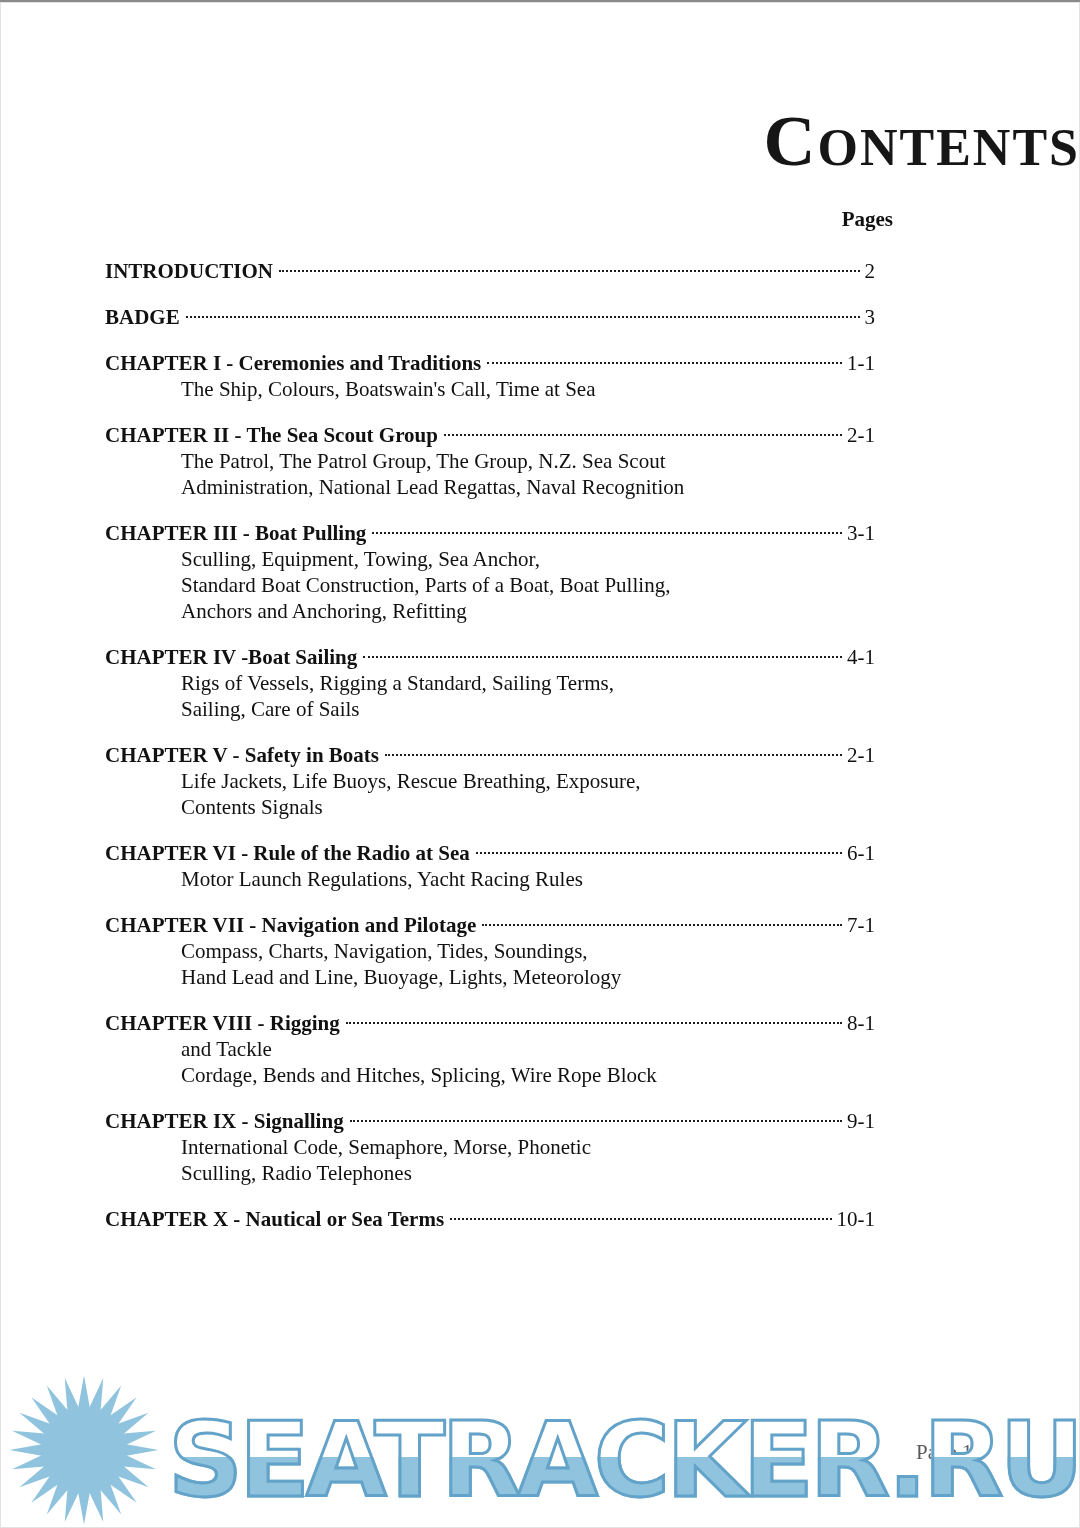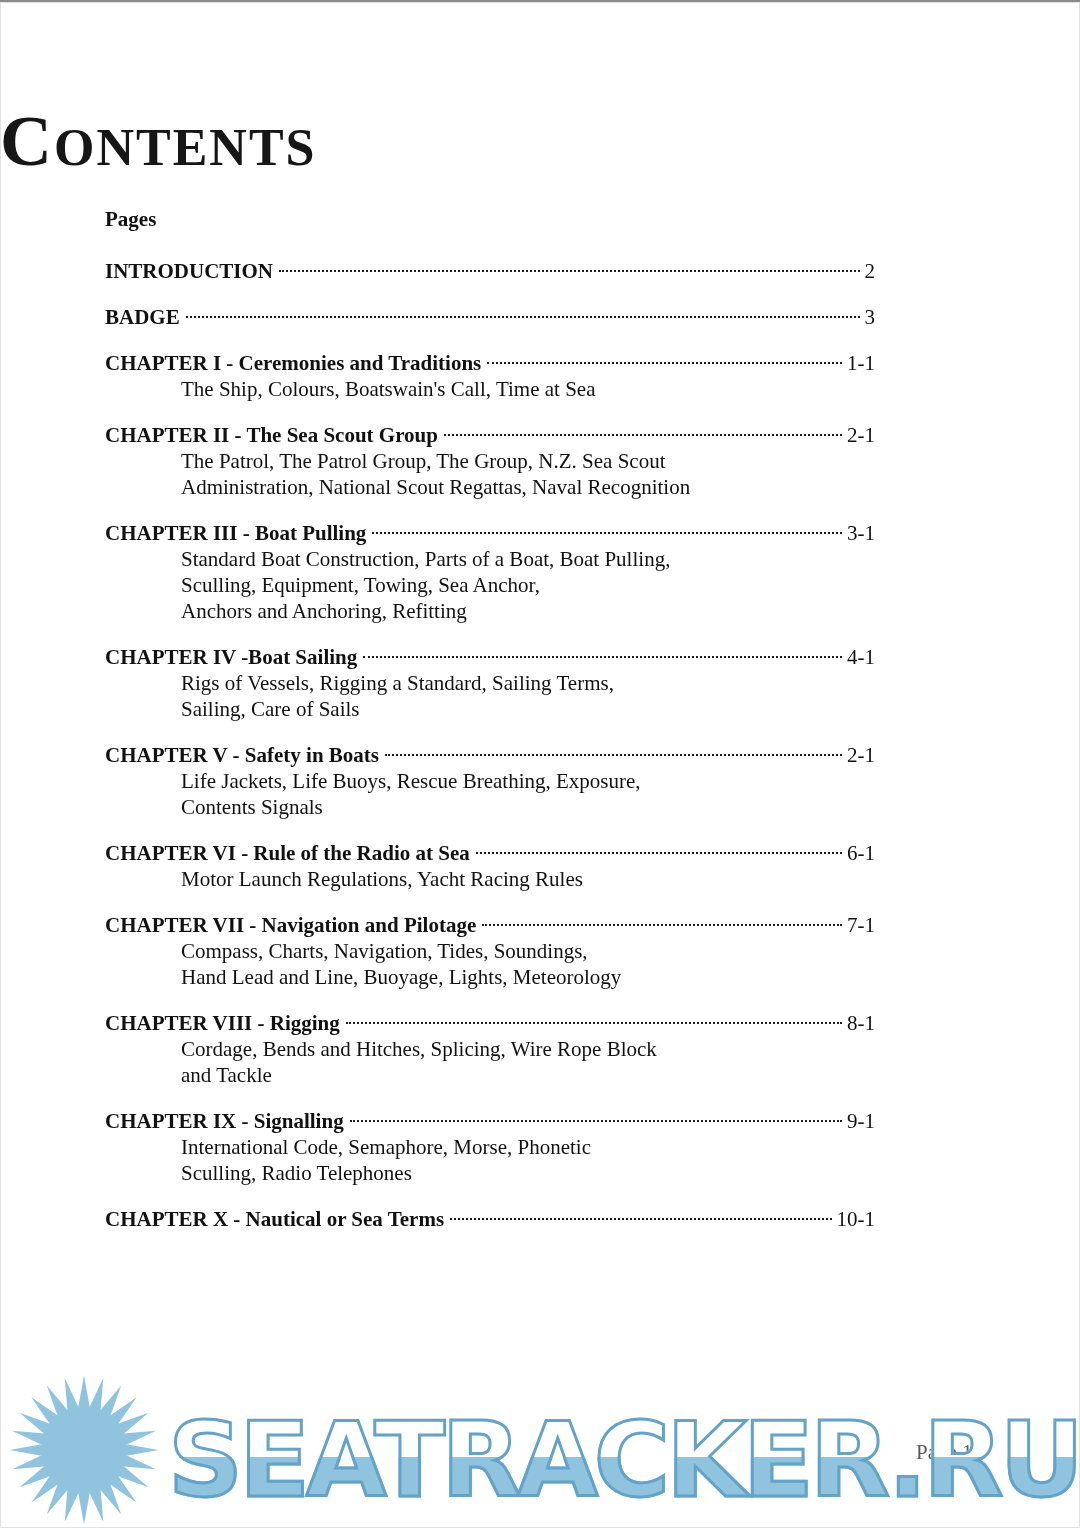"CONTENTS" .doc-title { text-align: left -> right }
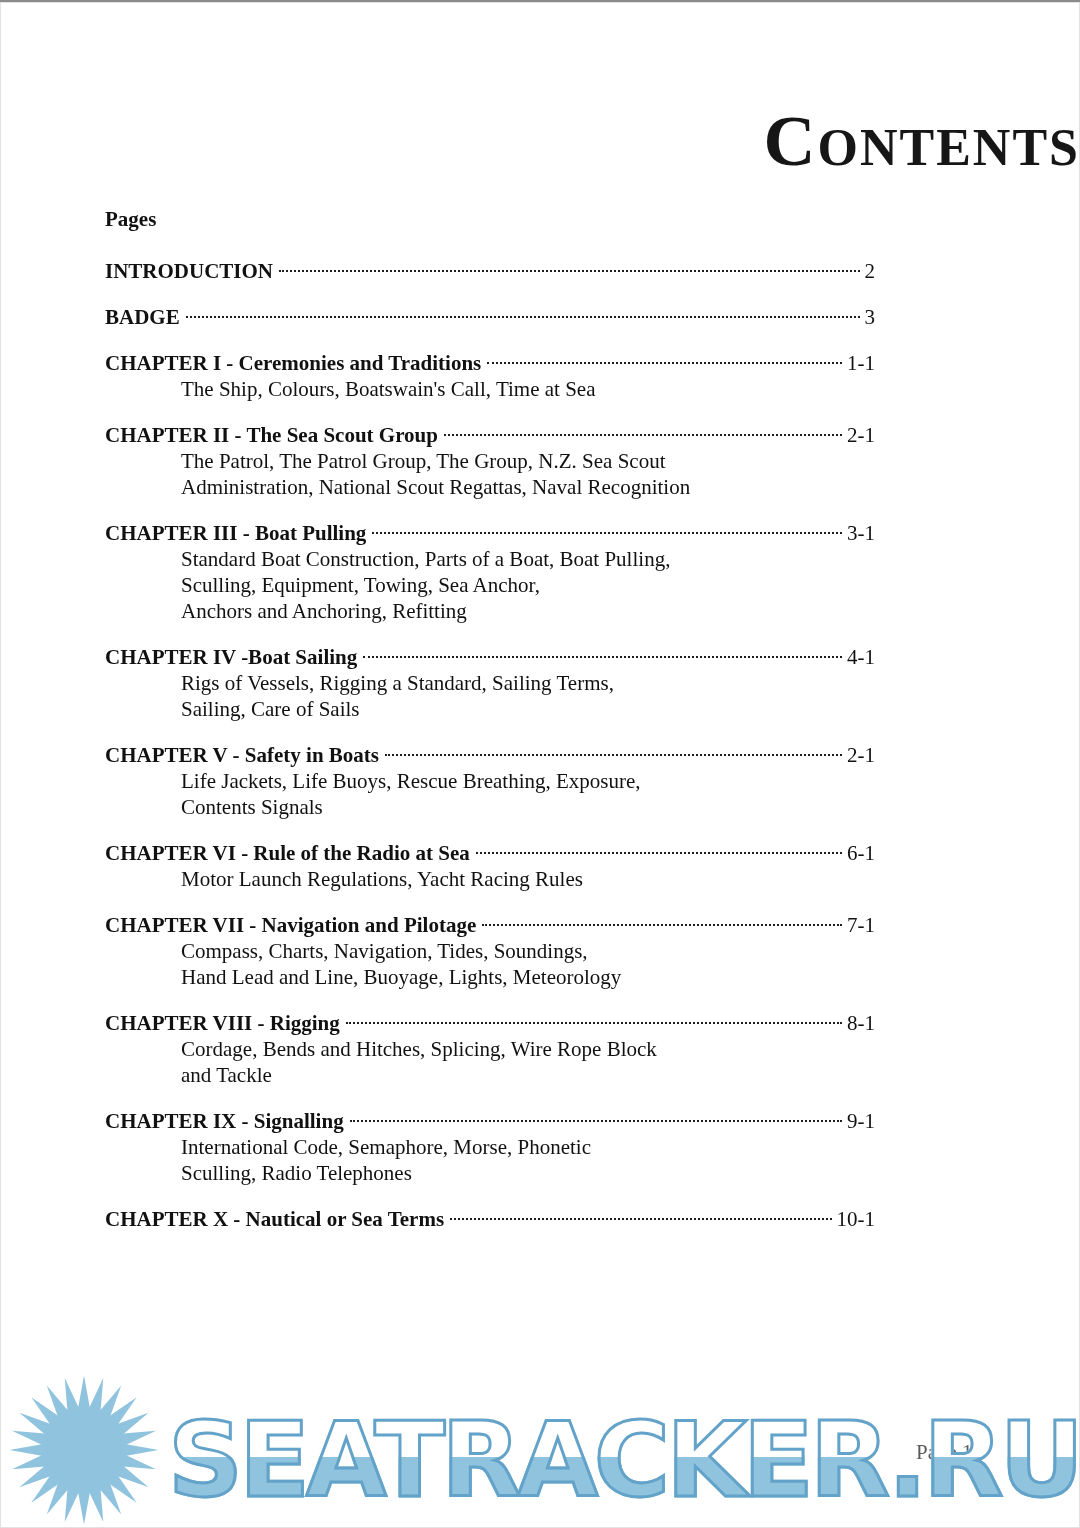"Pages" .pages-header { text-align: none -> right }
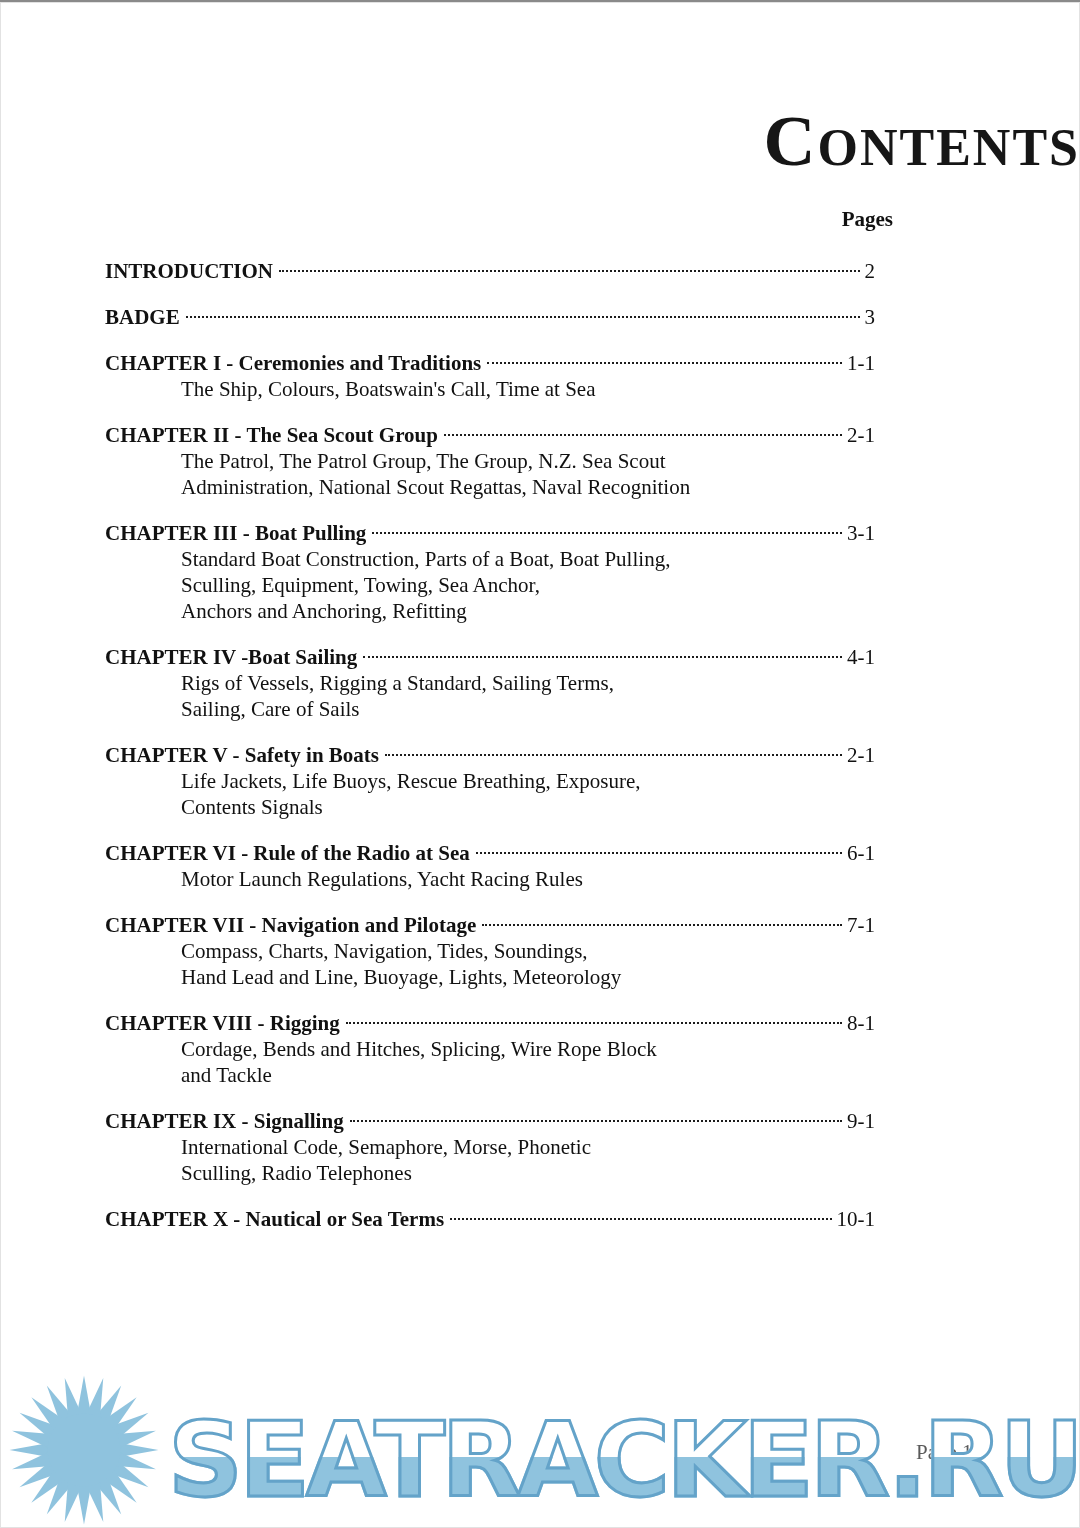"Administration, National Scout Regattas," div.desc-line { text: Scout -> Lead }
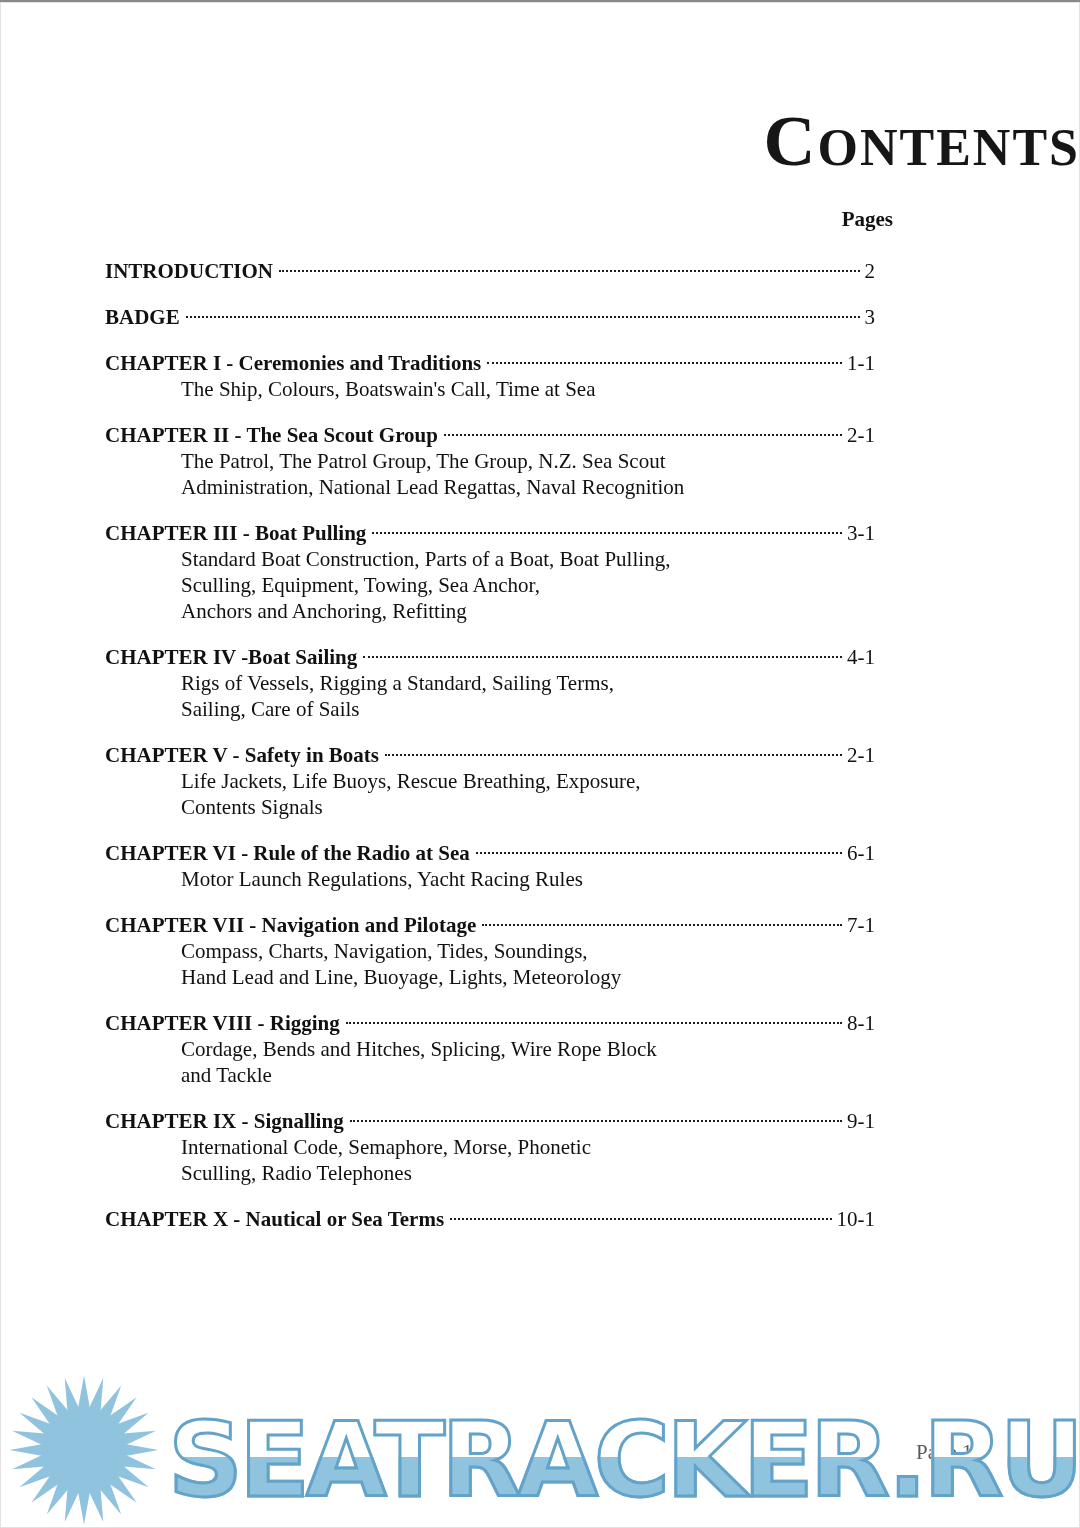"Standard Boat Construction, Parts of" div.desc-line { order: before "Sculling, Equipment, Towing, Sea Anchor," -> after "Sculling, Equipment, Towing, Sea Anchor," }
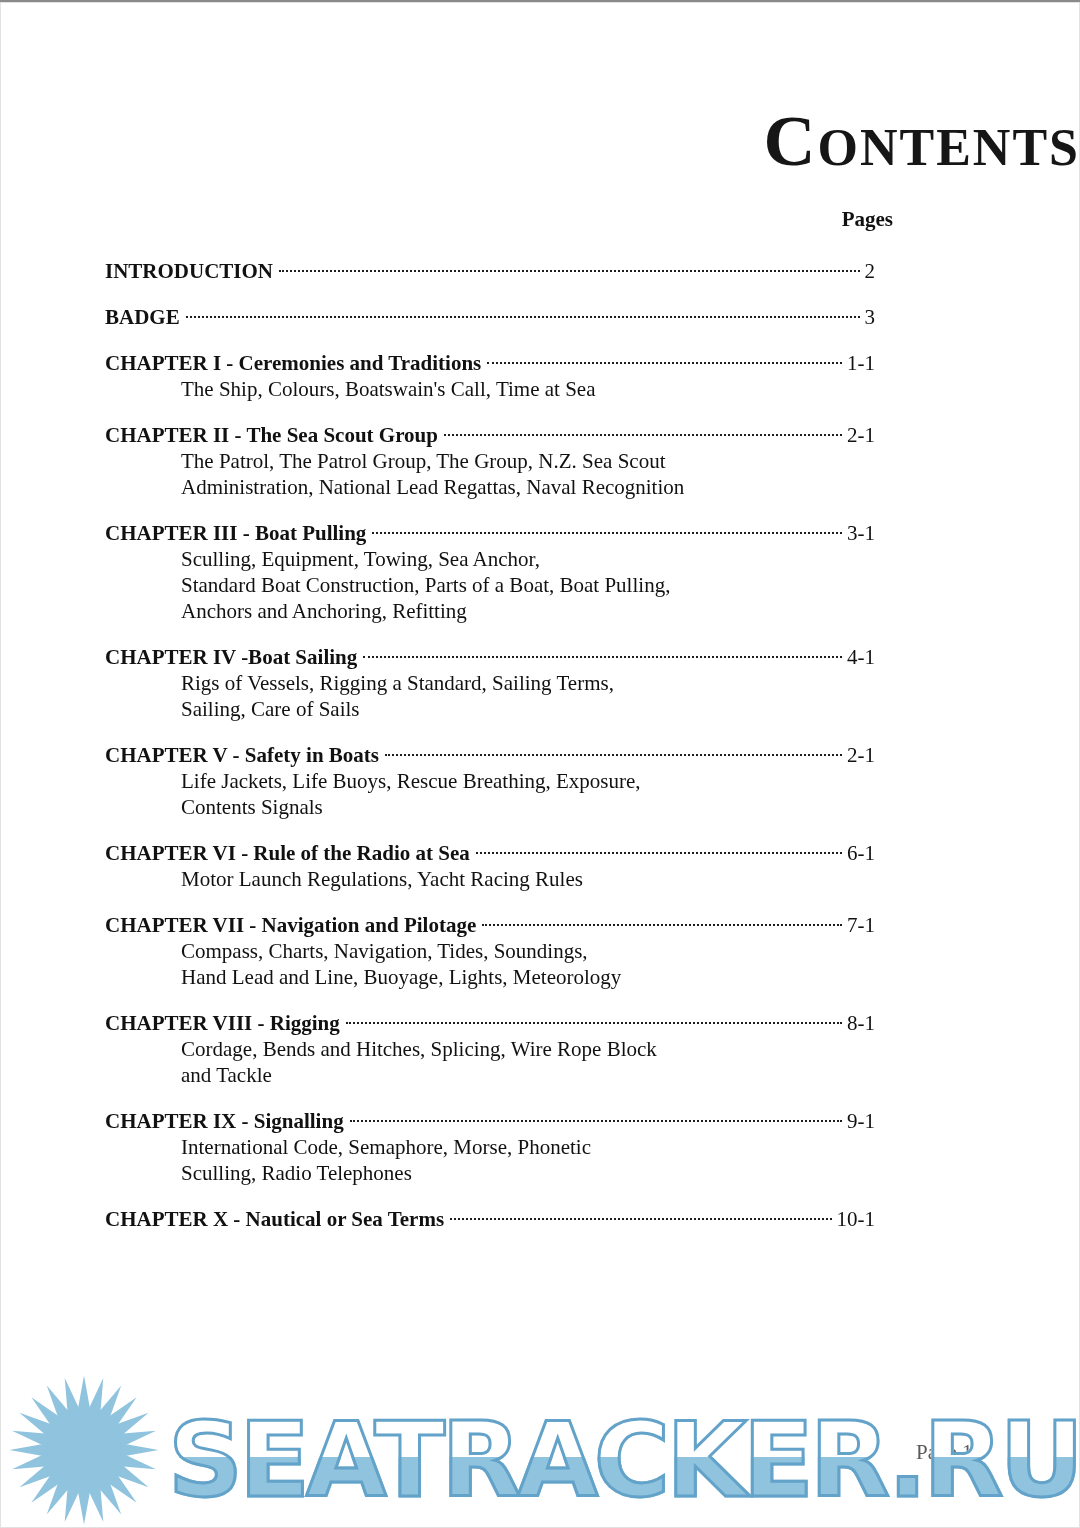"Cordage, Bends and Hitches, Splicing," div.desc-line { order: before "and Tackle" -> after "and Tackle" }
